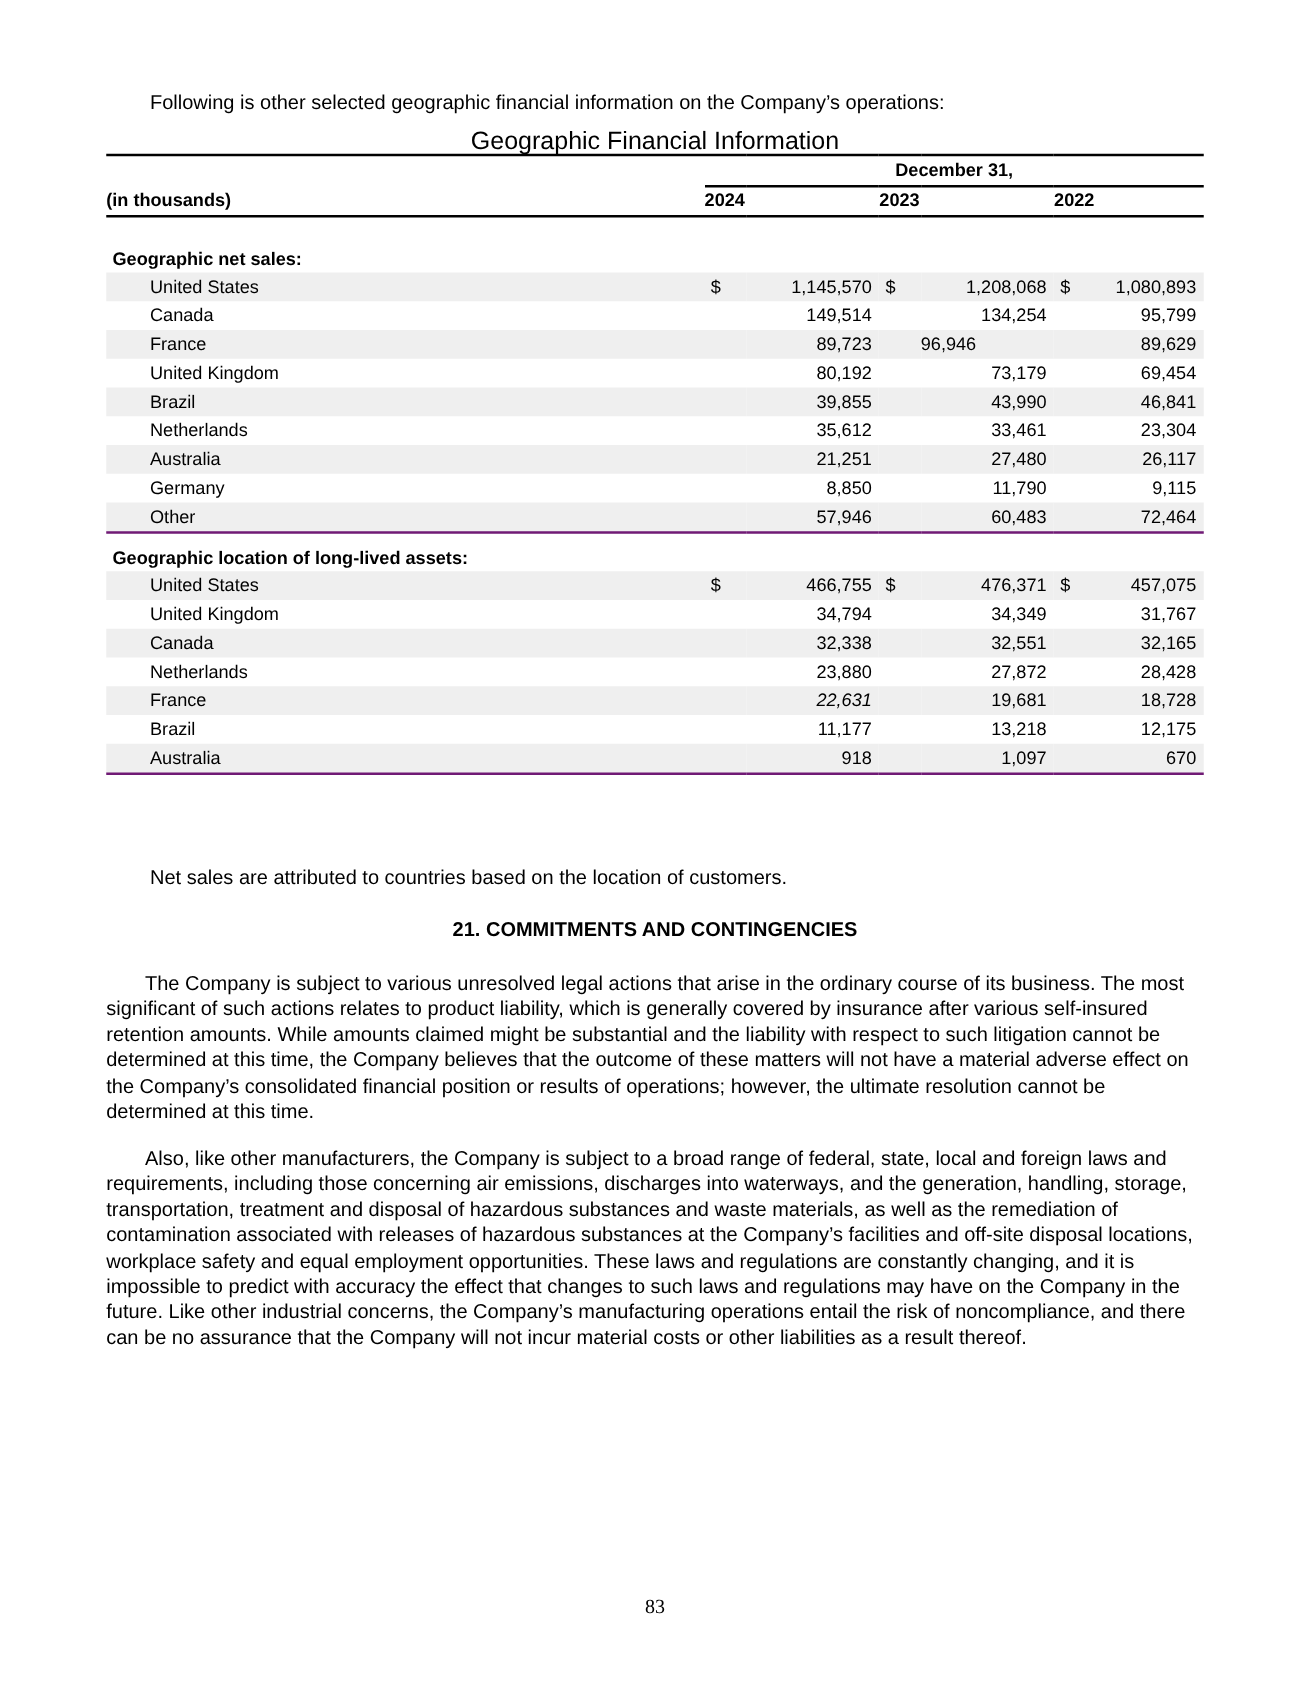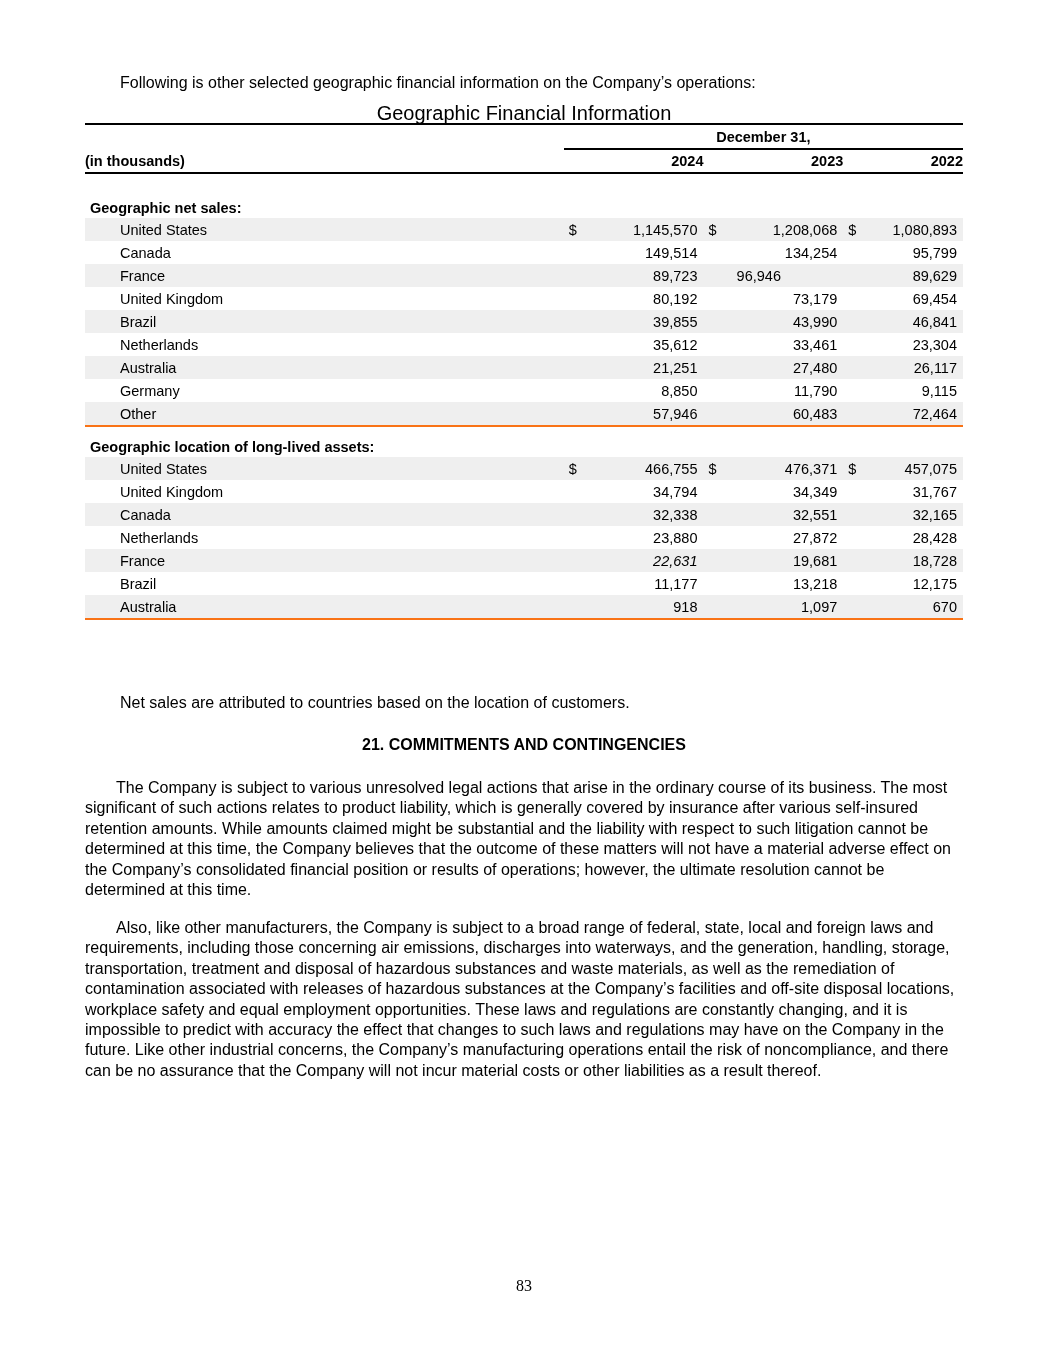"2024" tr.years td.yr { text-align: right -> left }
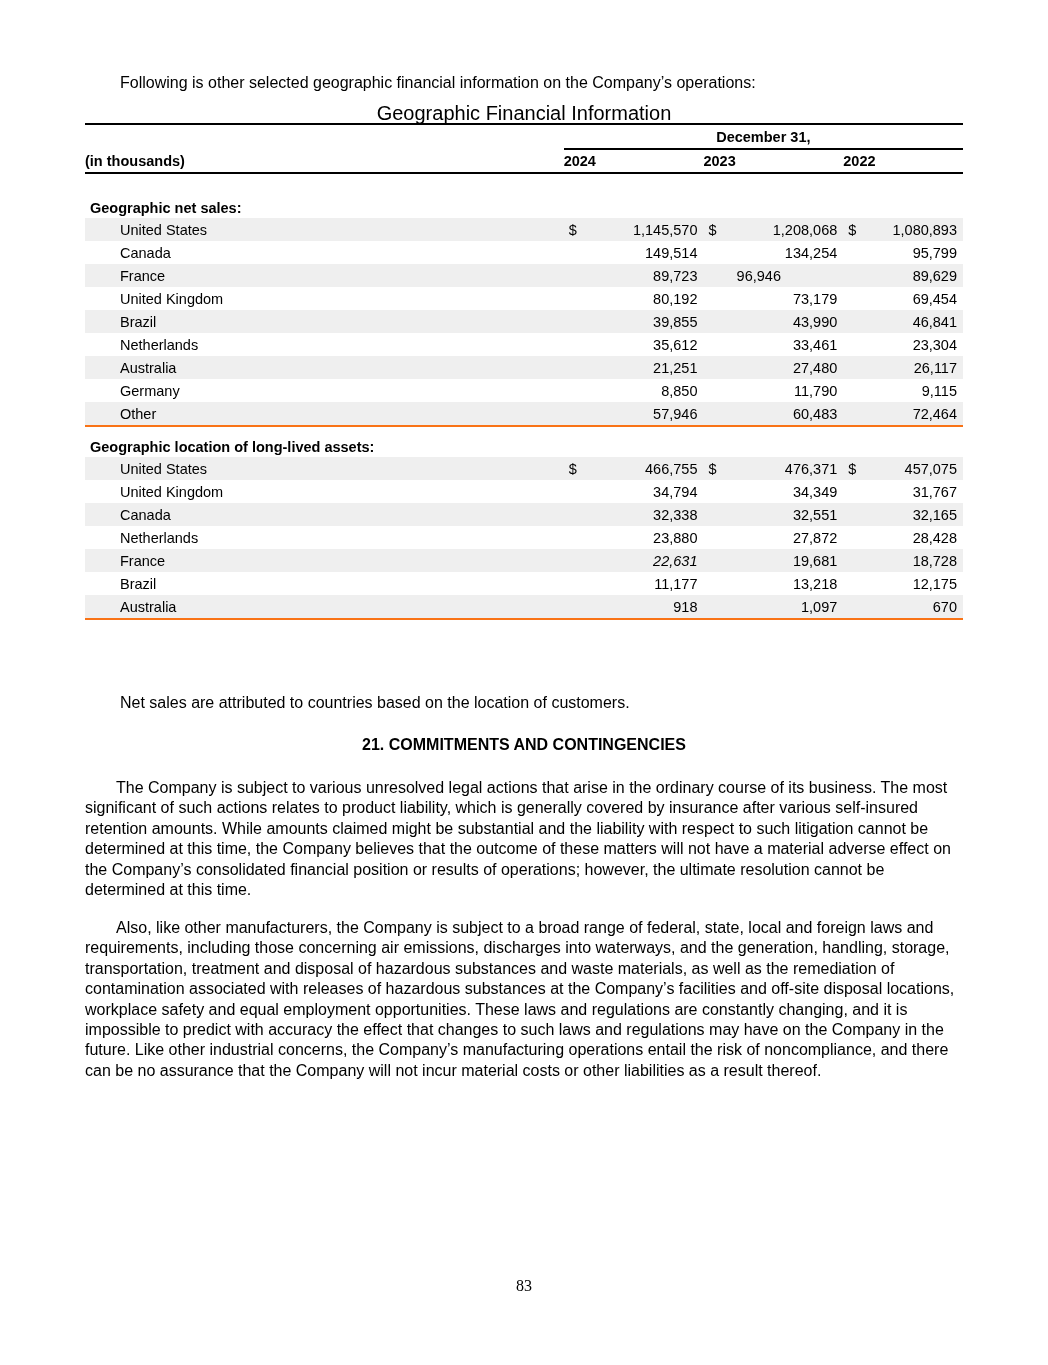"Other" tr.item.lastitem td { border-bottom: 2px solid #f97316 -> 2px solid #701a75 }
